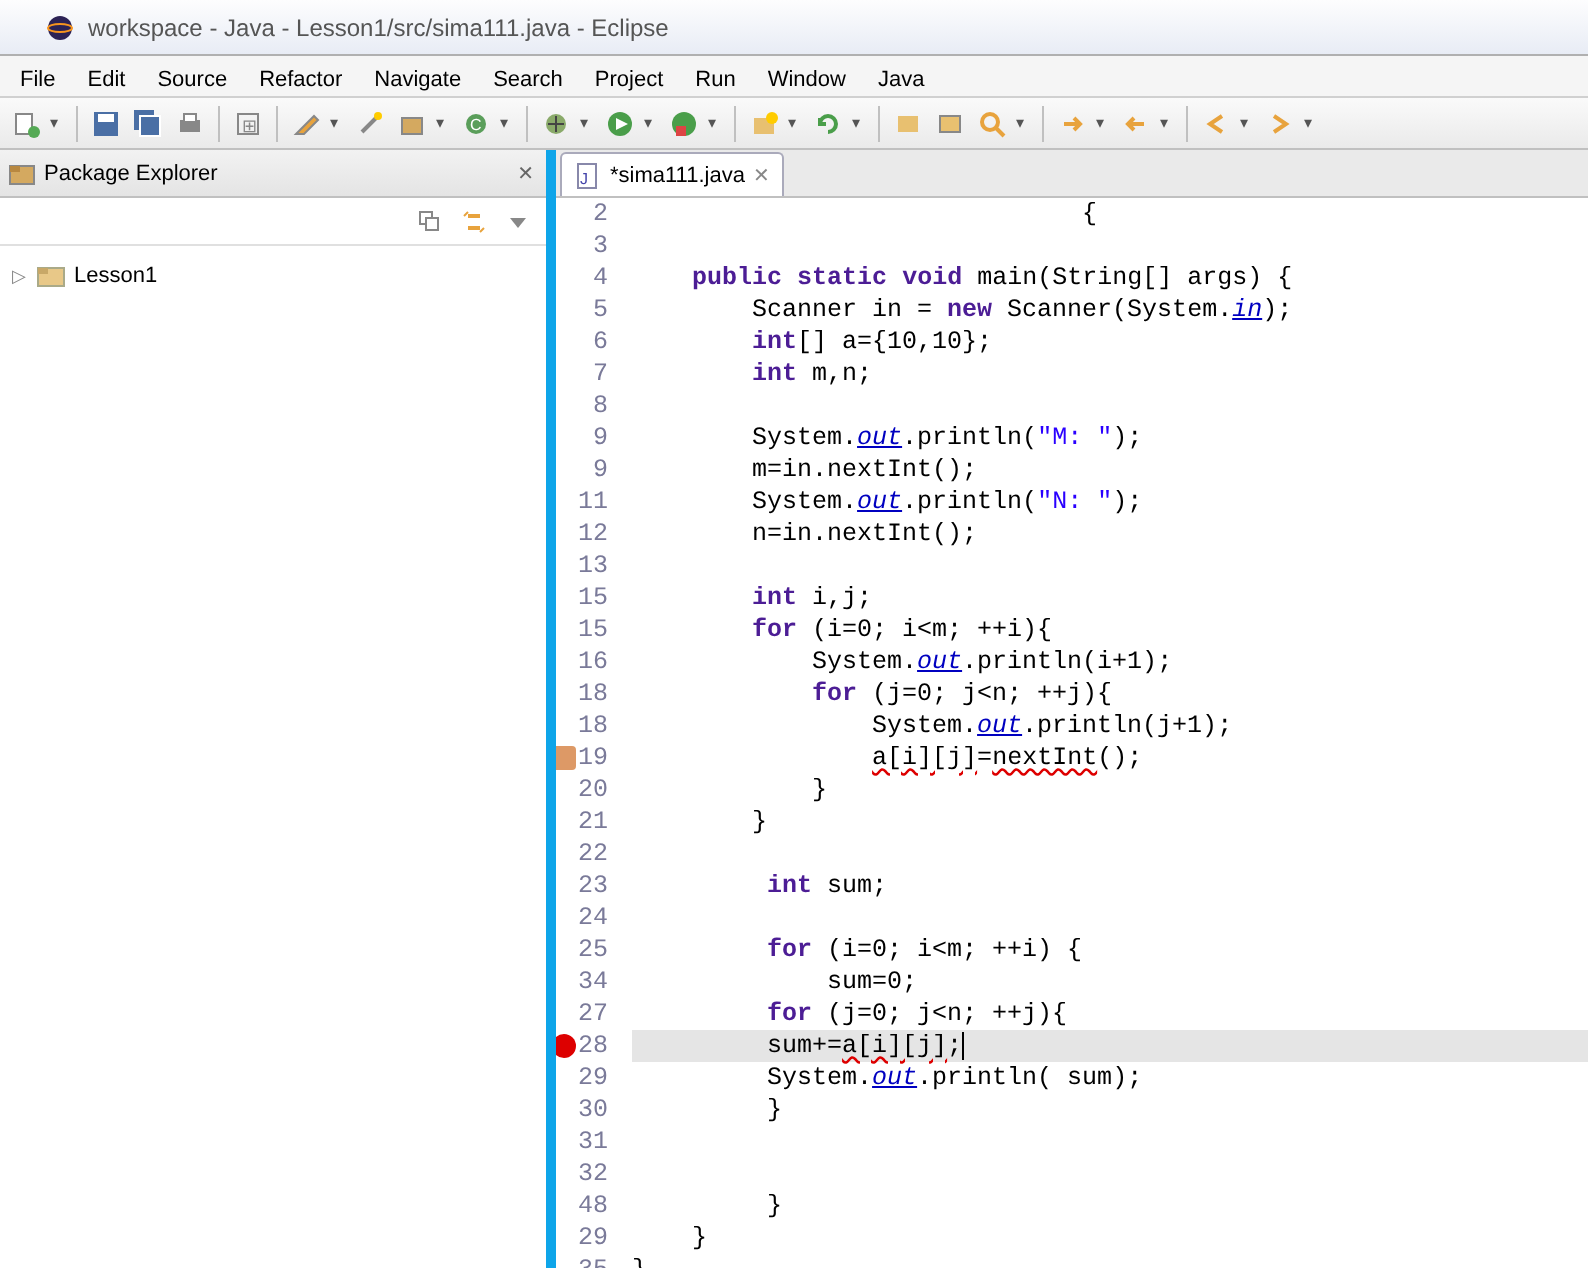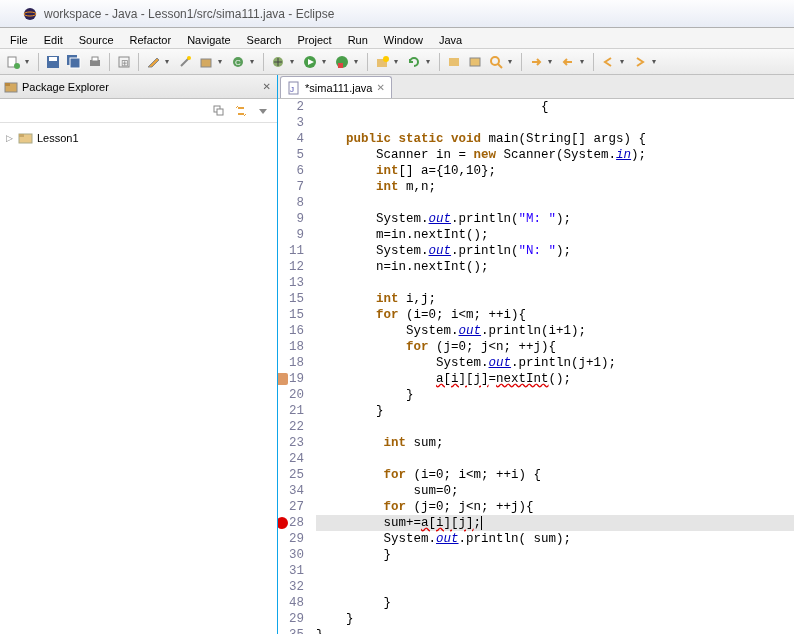"Package Explorer" .sidebar { border-right: 1px solid #0ea5e9 -> 5px solid #0ea5e9 }
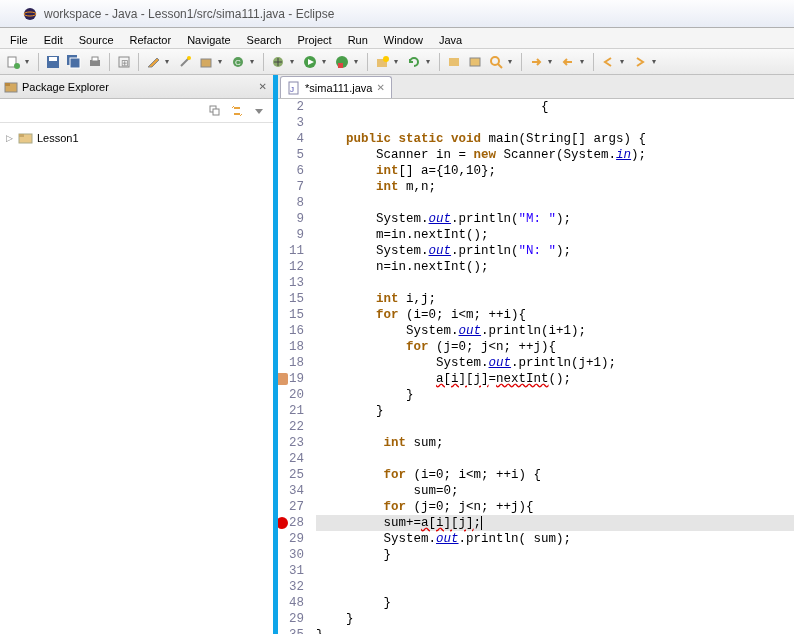"public" .code .kw { color: #a16207 -> #4c1d95 }
